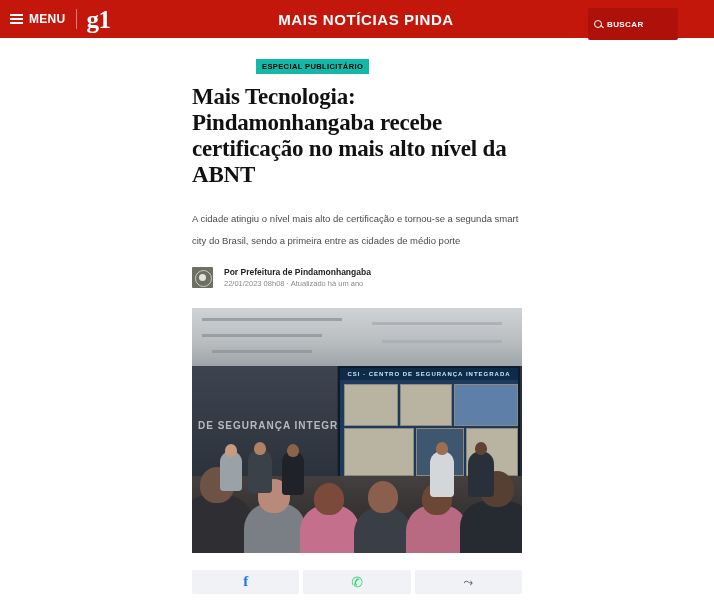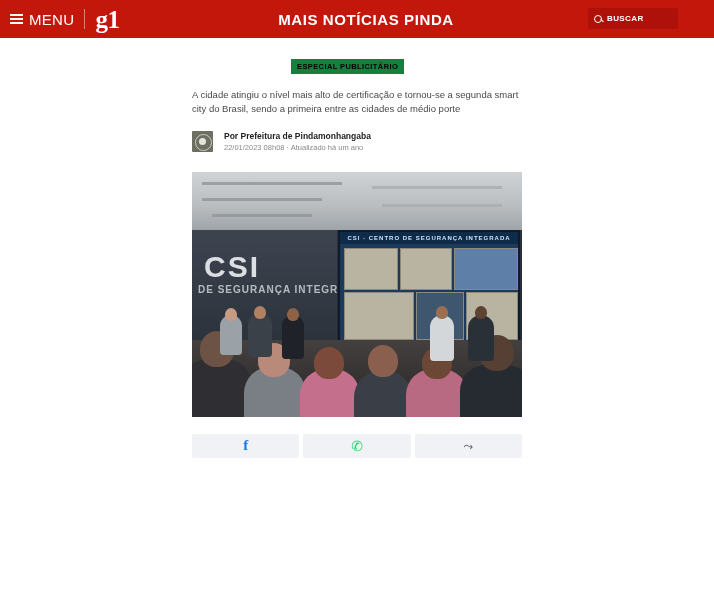"MENU" .menu-label { font-size: 15px -> 12px; font-weight: normal -> bold }
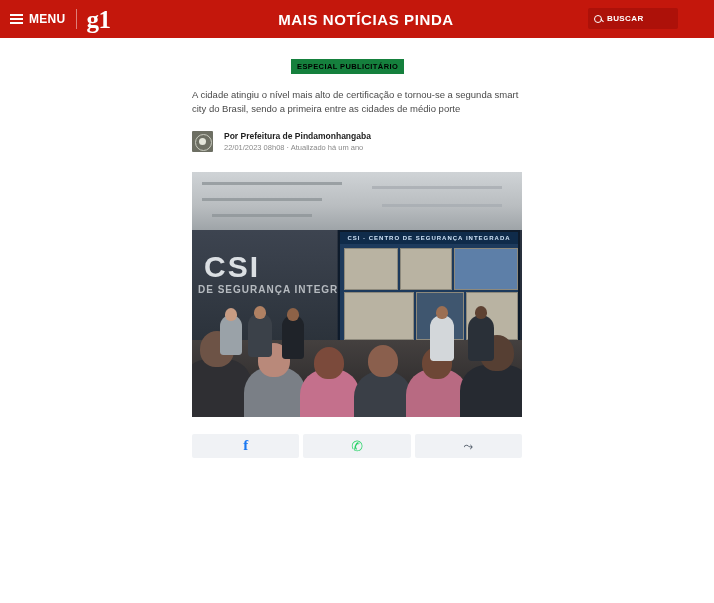"BUSCAR" .search-box { height: 21px -> 32px }
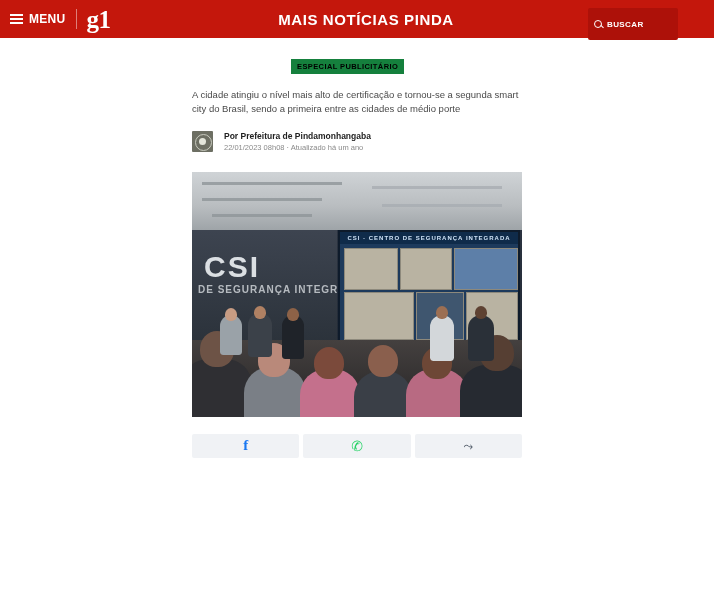"ESPECIAL PUBLICITÁRIO" .tag { background: #15803d -> #14b8a6; margin-left: 99px -> 64px }
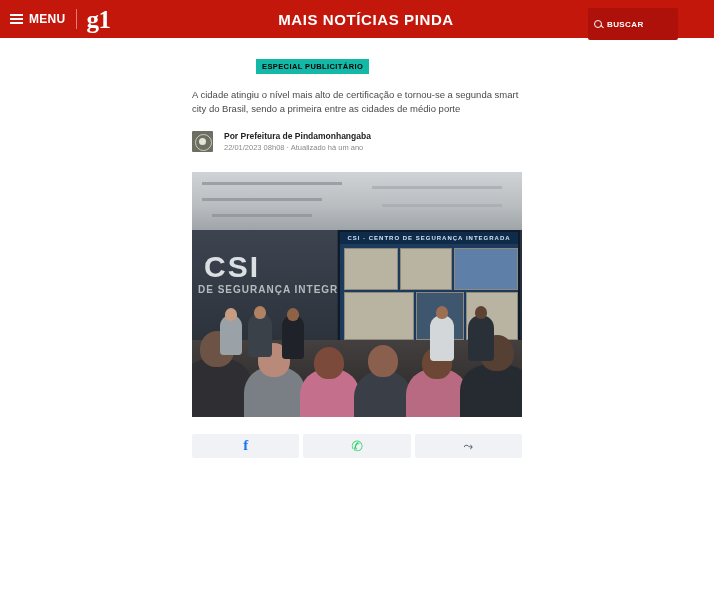"Mais Tecnologia: Pindamonhangaba recebe" h1.headline { html: none -> <h1>Mais Tecnologia: Pindamonhangaba recebe certificação no mais alto nível da ABNT</h1> }
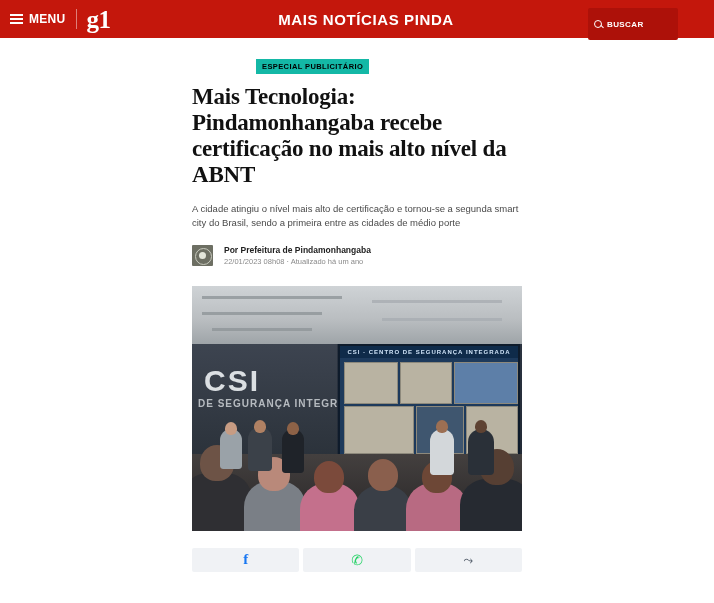"A cidade atingiu o nível" .subhead { line-height: 14px -> 22px; margin-top: 14px -> 20px }
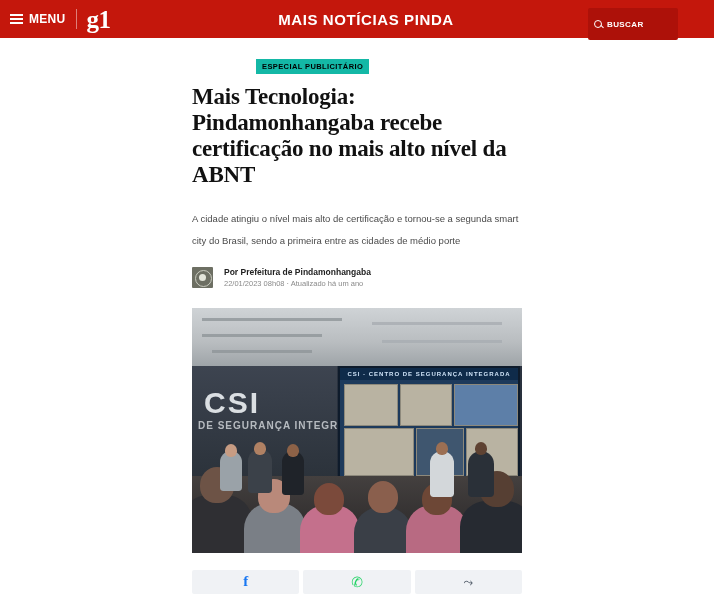"CSI" div.csi { html: <div>CSI</div> -> none }
